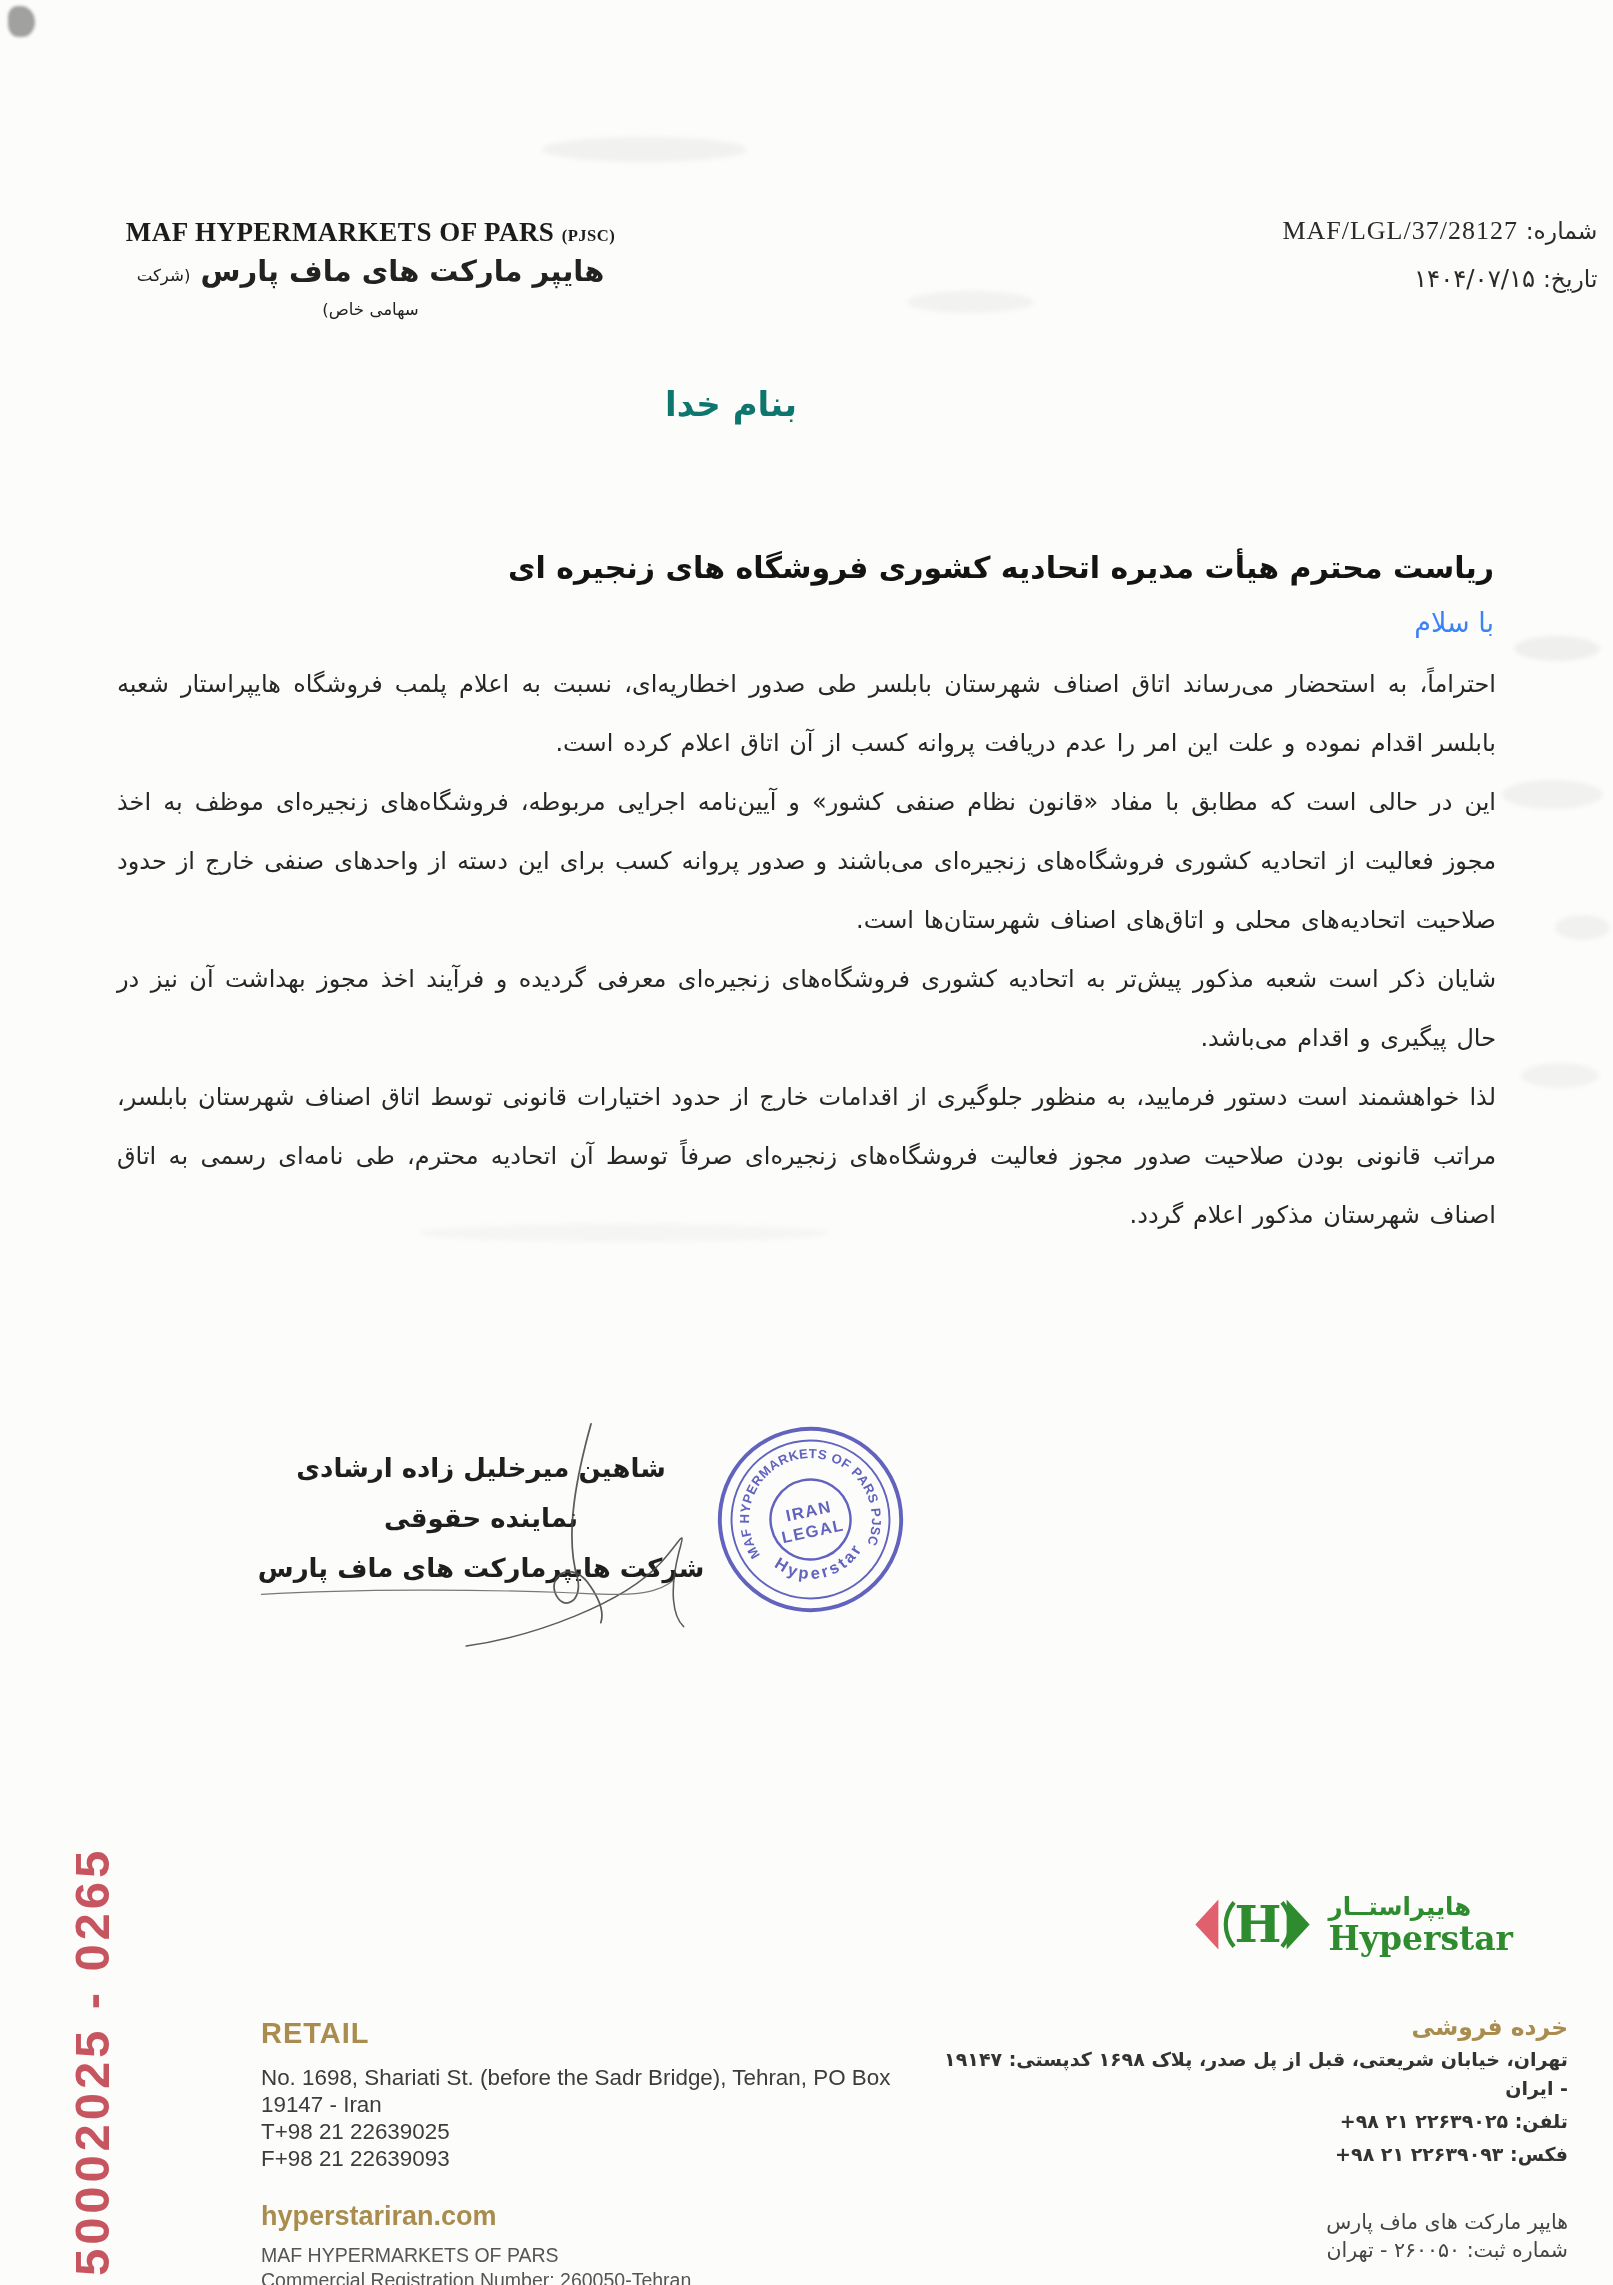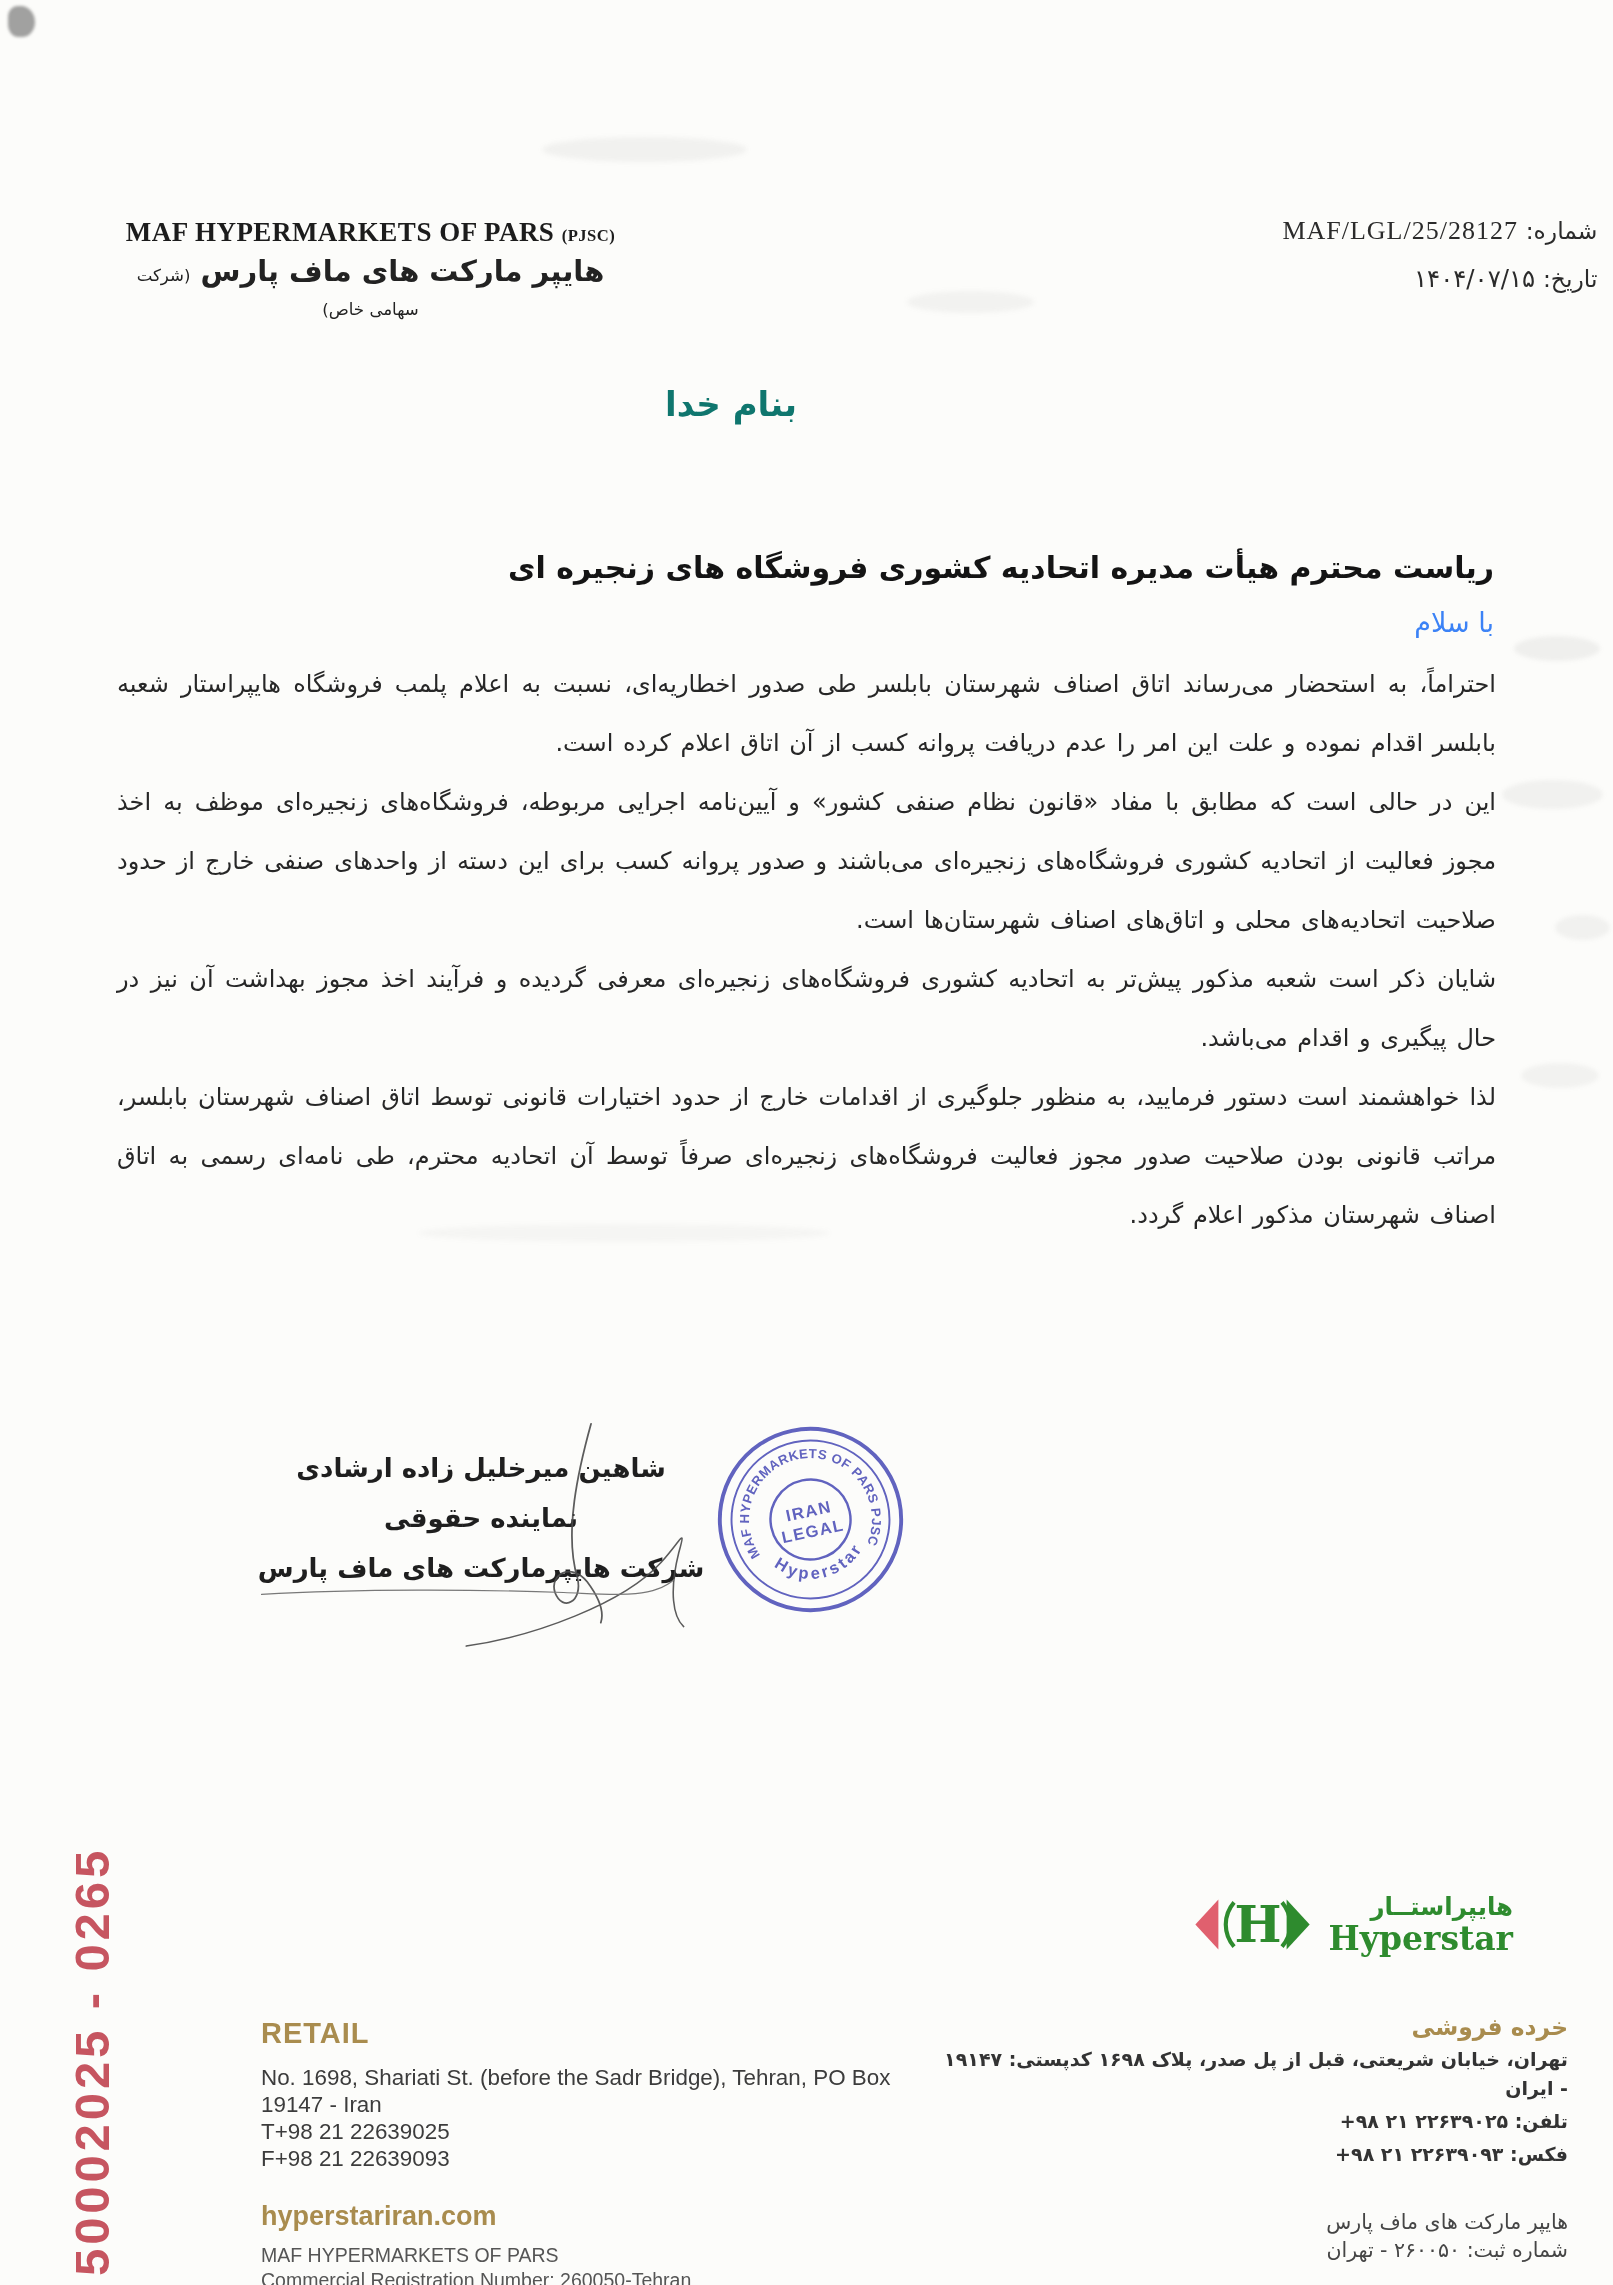"MAF/LGL/25/28127" span.refval { text: MAF/LGL/25/28127 -> MAF/LGL/37/28127 }
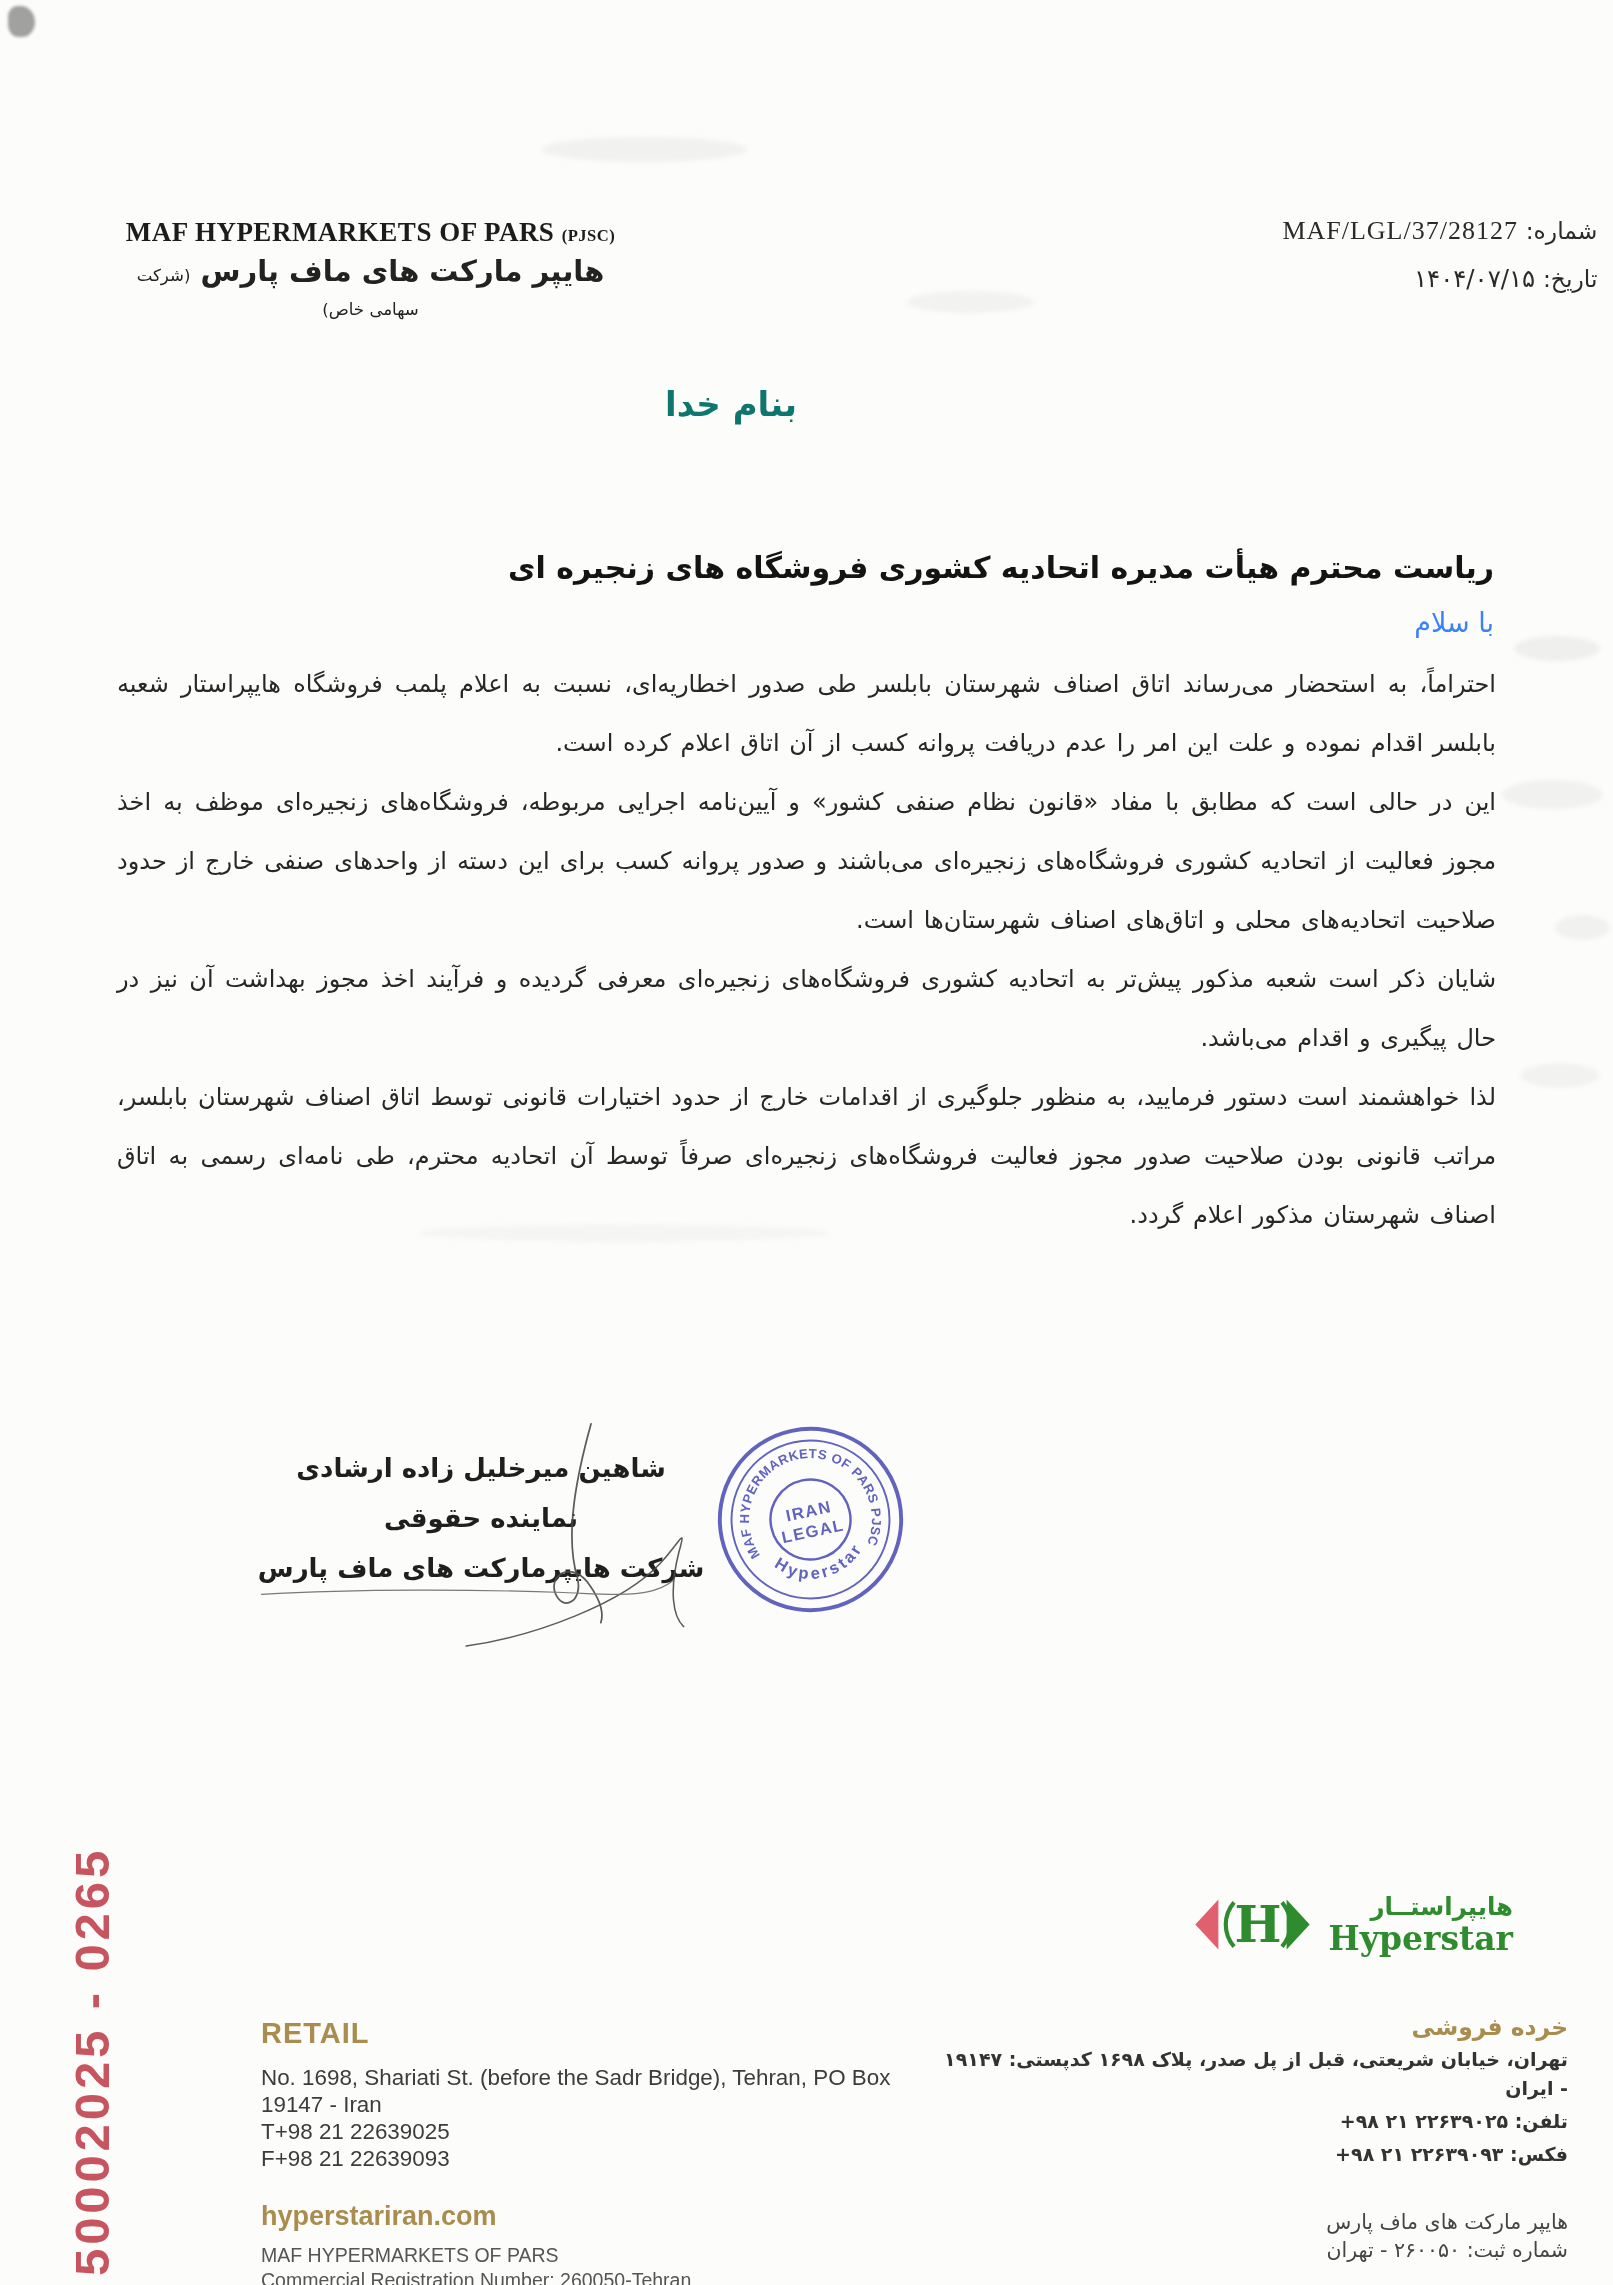"هایپراستــار" .logo-text { text-align: right -> left }
